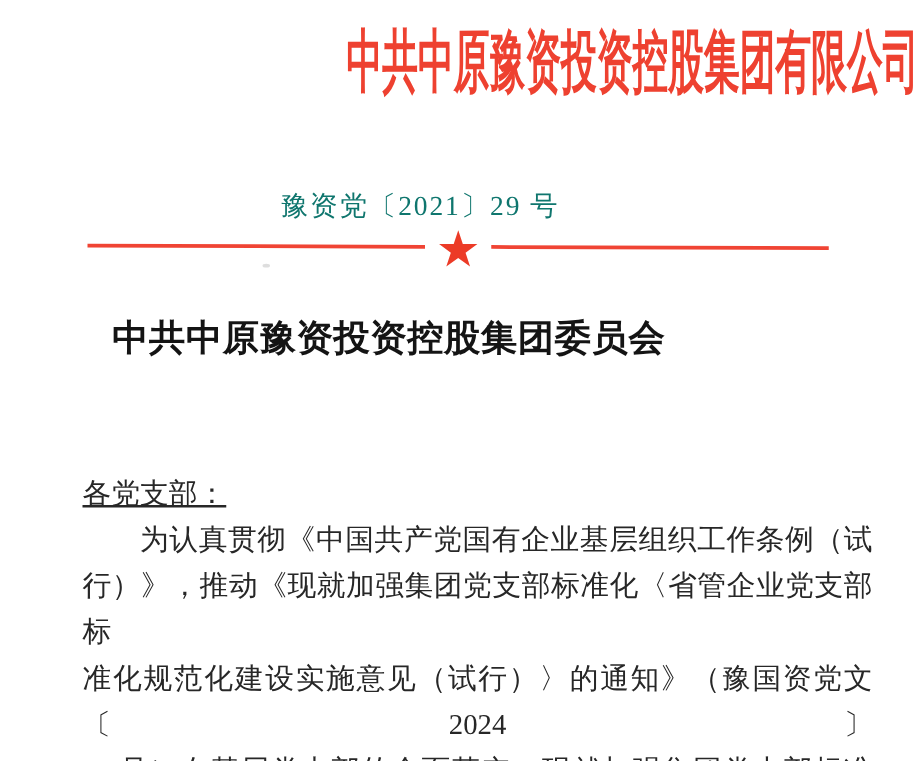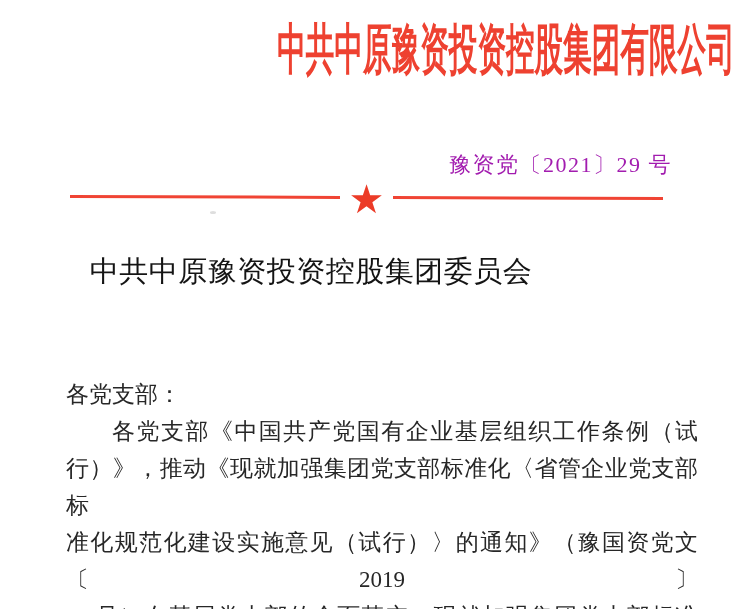"豫资党〔2021〕29 号" .doc-number { color: #a21caf -> #0f766e; text-align: right -> center }
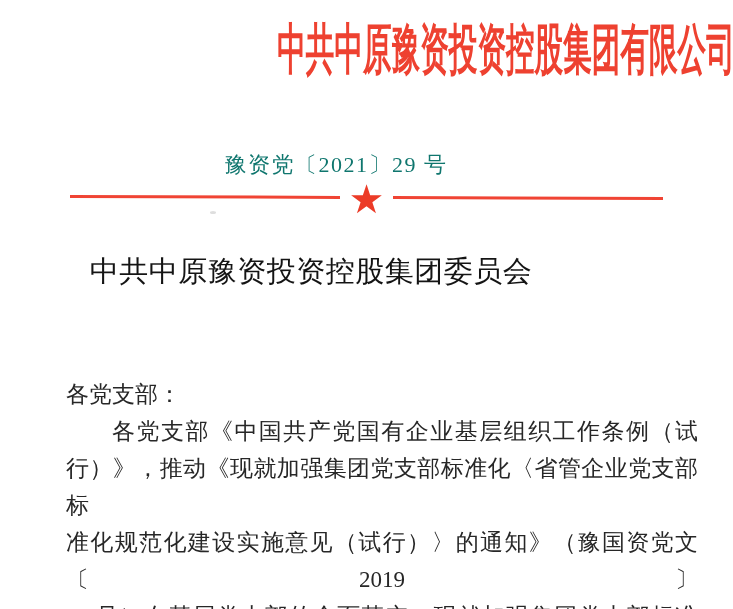"中共中原豫资投资控股集团委员会" .doc-title { font-weight: normal -> bold }
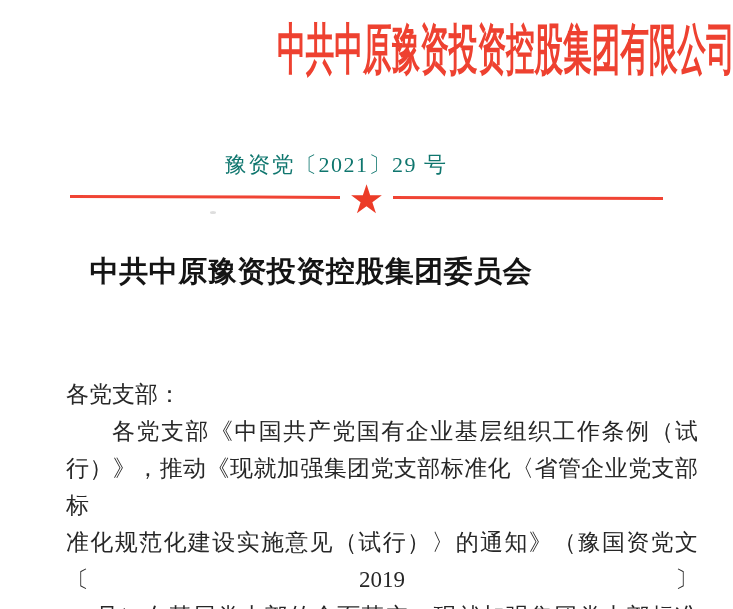"各党支部：" .salutation { text-decoration: none -> underline }
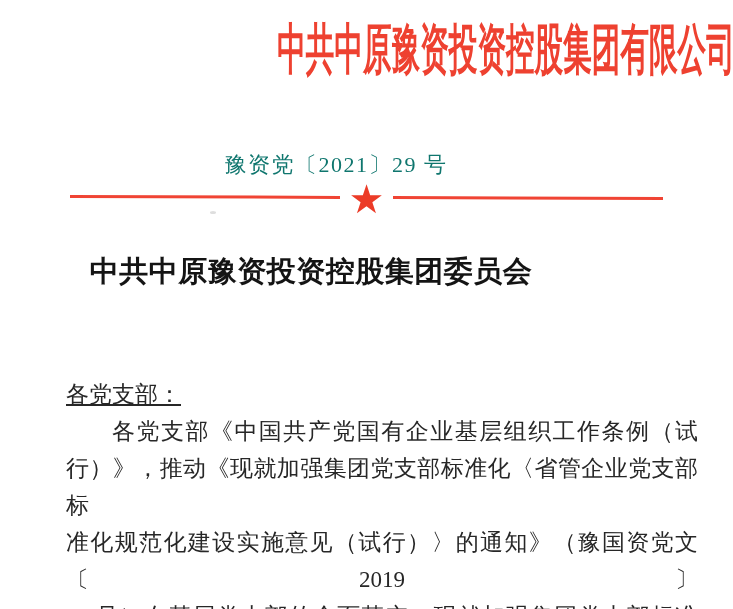"各党支部《中国共产党国有企业基层组织工作条例（试" div.body-line { text: 各党支部 -> 为认真贯彻 }
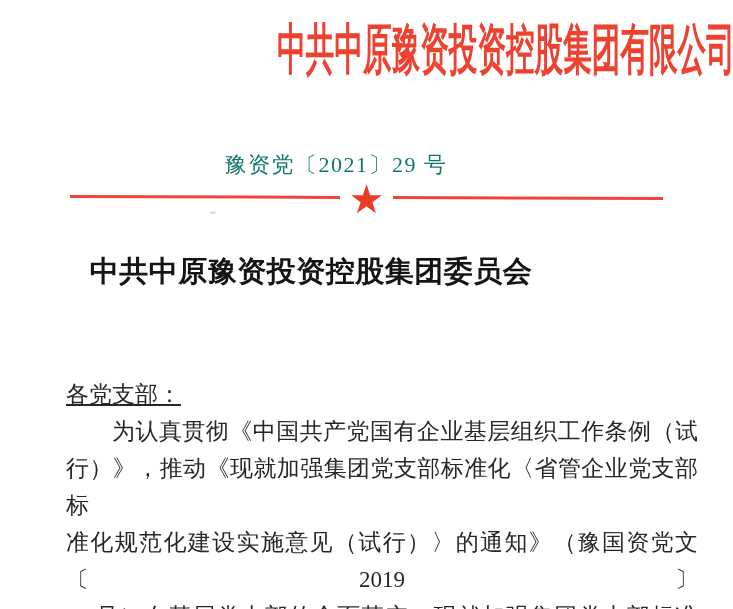"准化规范化建设实施意见（试行）〉的通知》（豫国资党文〔2019〕" div.body-line { text: 2019 -> 2024 }
